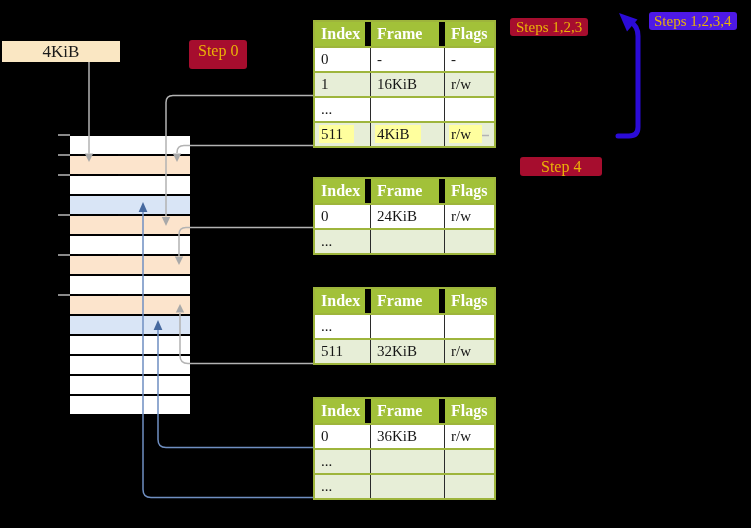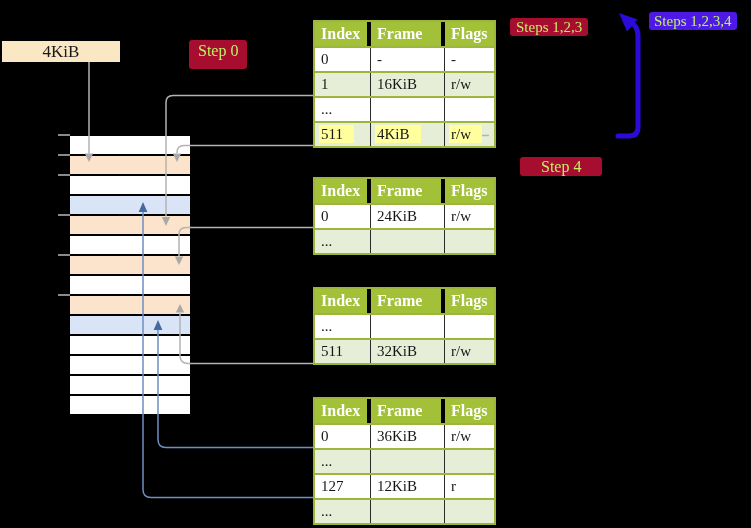"Index" .prow.header .pcell { border-right: 4px solid #000000 -> 6px solid #000000 }
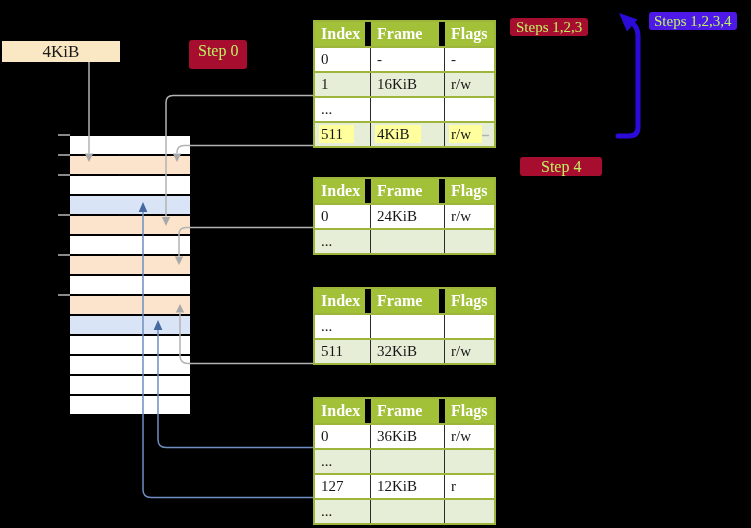"Steps 1,2,3" .badge { color: #bef264 -> #eab308 }
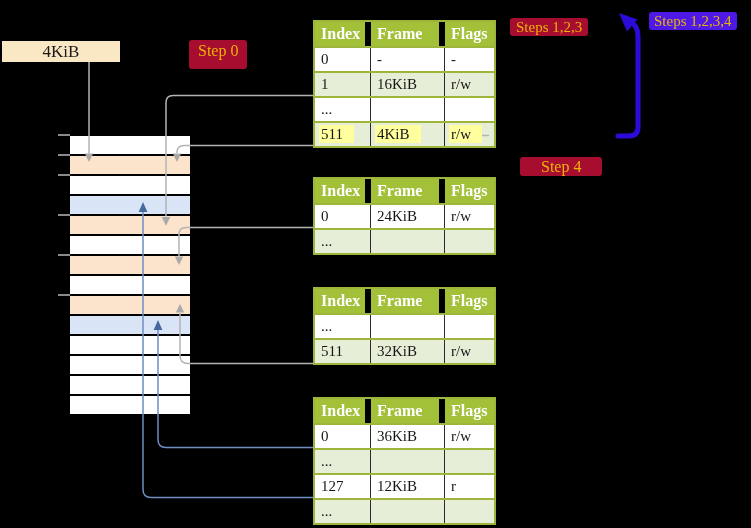"127" div.prow { html: <div> <div>127</div> <div>12KiB</div> <div>r</div> </div> -> none }
